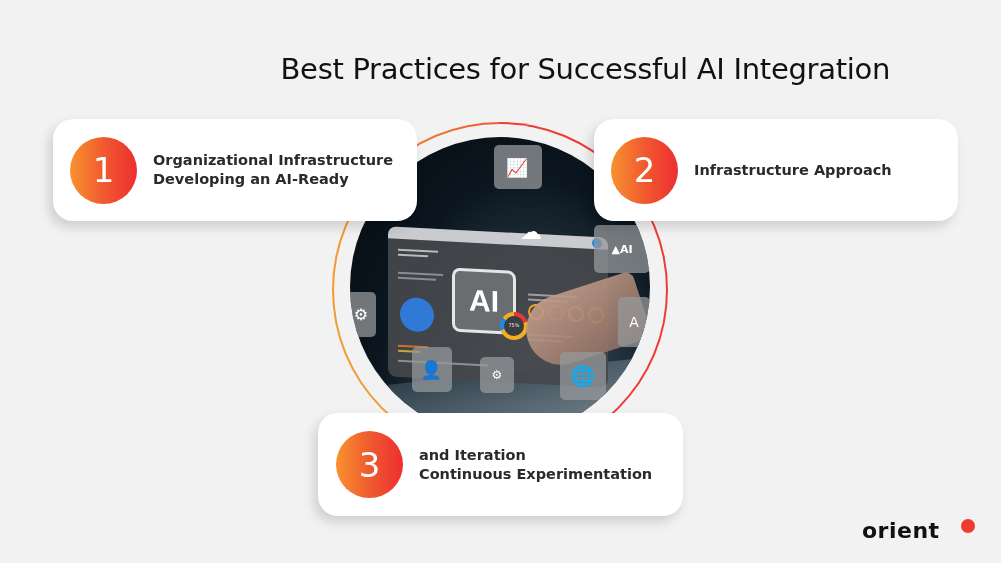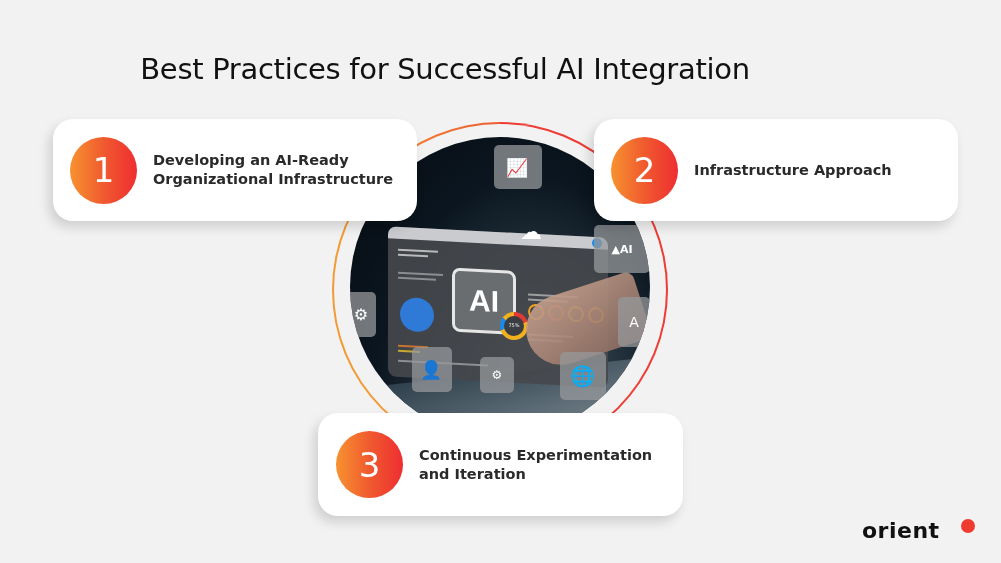"Best Practices for Successful AI" .title { text-align: center -> right }
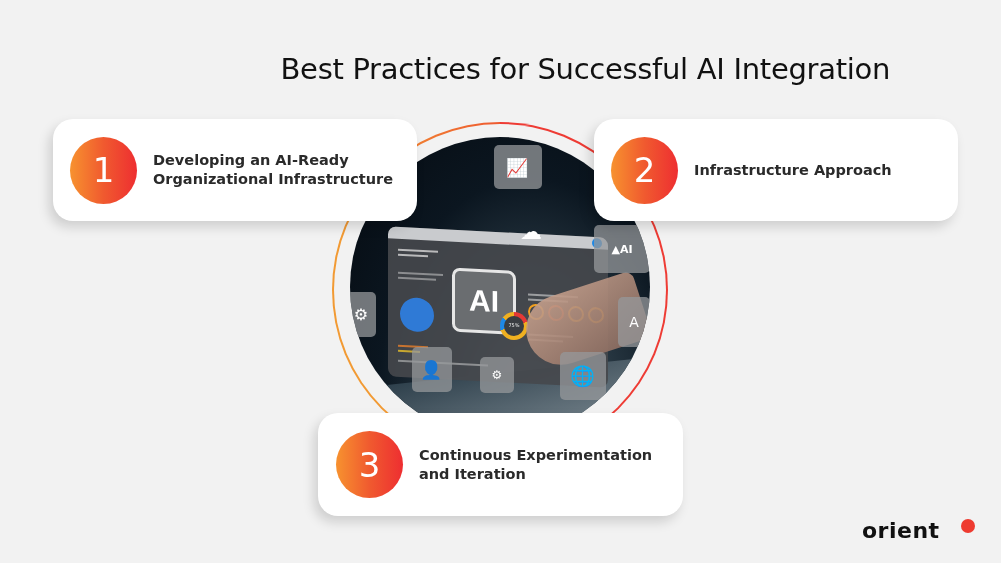"Developing an AI-Ready" div { order: before "Organizational Infrastructure" -> after "Organizational Infrastructure" }
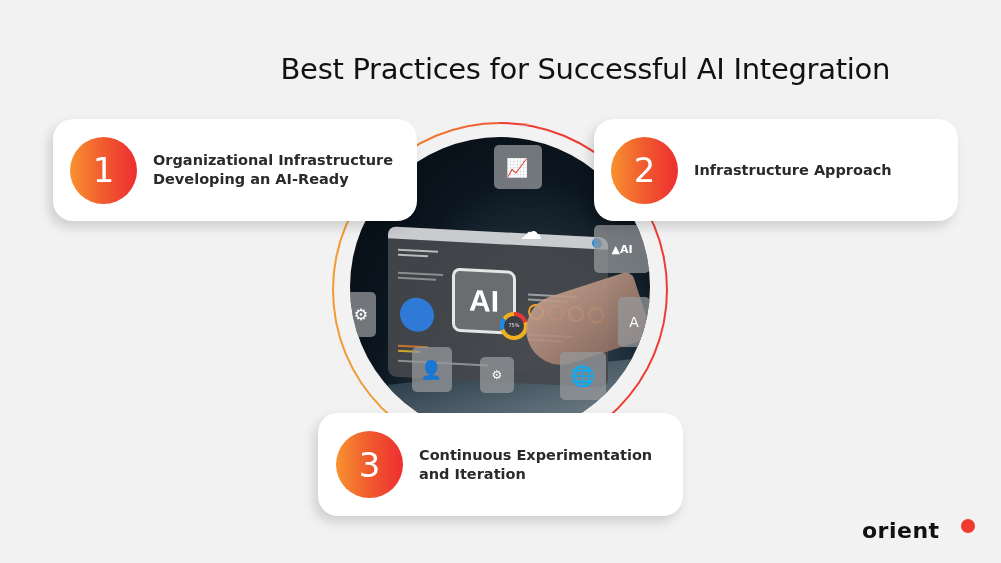"Continuous Experimentation" div { order: before "and Iteration" -> after "and Iteration" }
